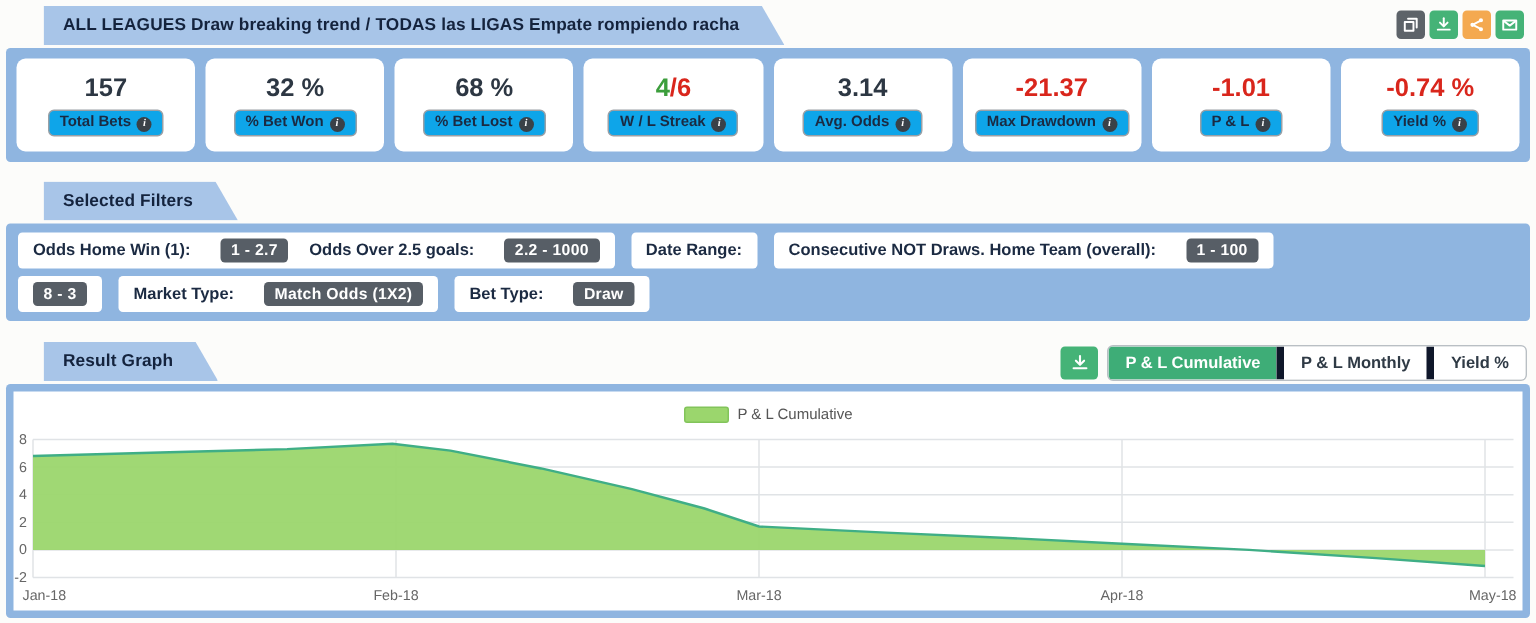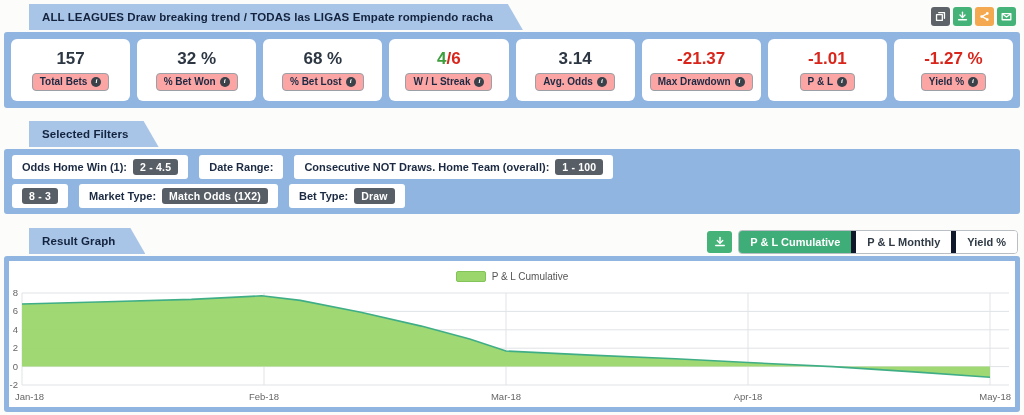"-1.27 %" span.tone-red { text: -1.27 -> -0.74 }
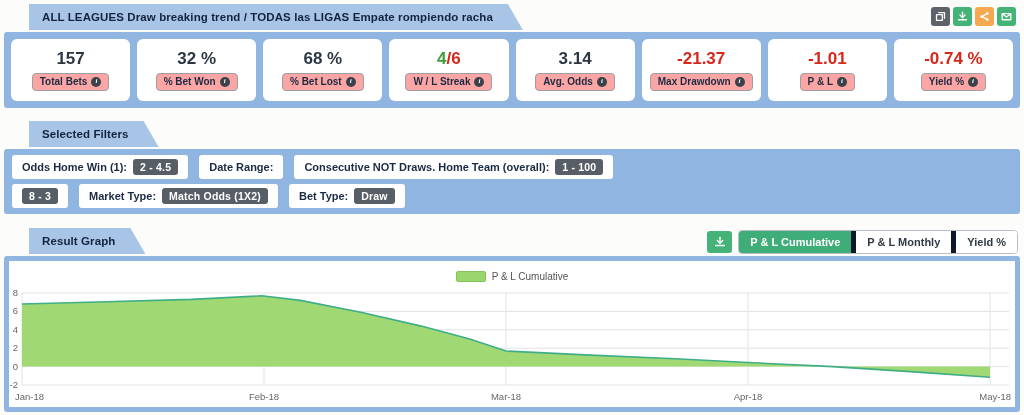"Total Bets" .stat-pill { align-items: center -> flex-end; background: #fca5a5 -> #0ea5e9 }
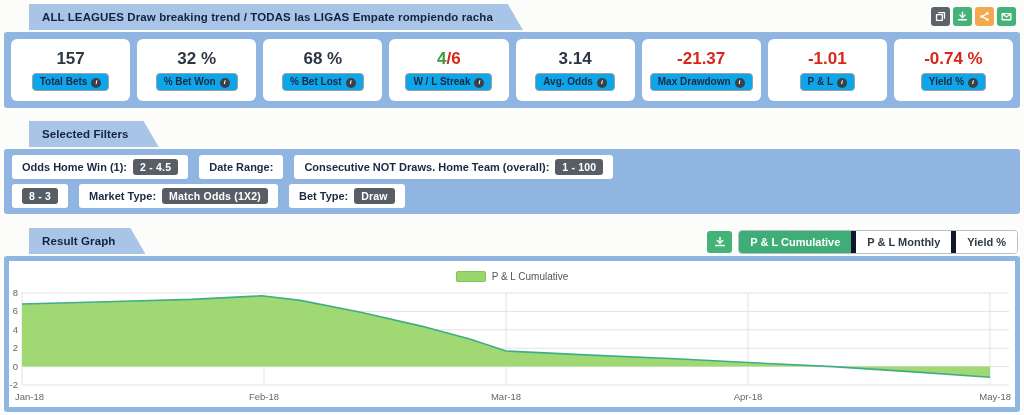"Odds Home Win (1):" .filter-item { gap: 6px -> 20px }
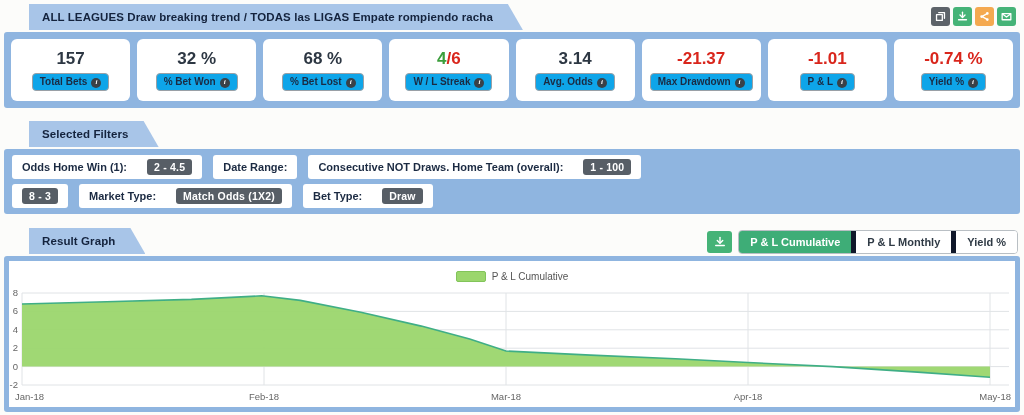"2 - 4.5" span.filter-badge { text: 2 - 4.5 -> 1 - 2.7 }
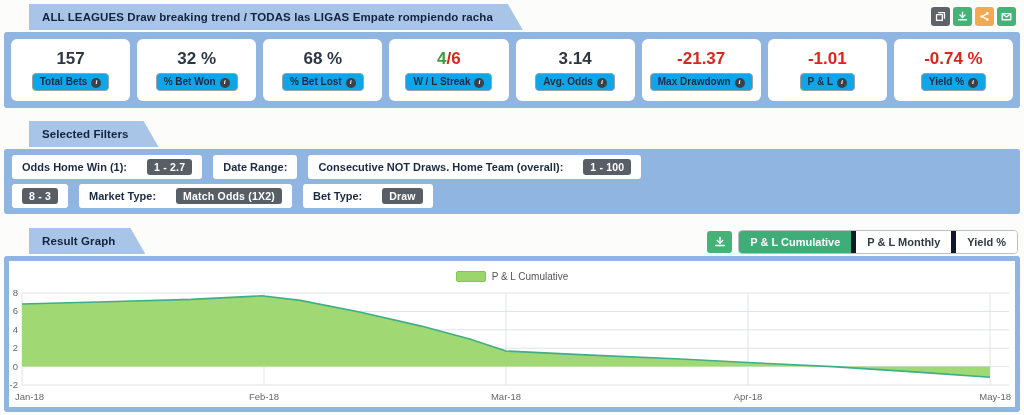"Odds Over 2.5 goals:" span.filter-item { html: none -> <span> <span>Odds Over 2.5 goals:</span> <span>2.2 - 1000</span> </span> }
